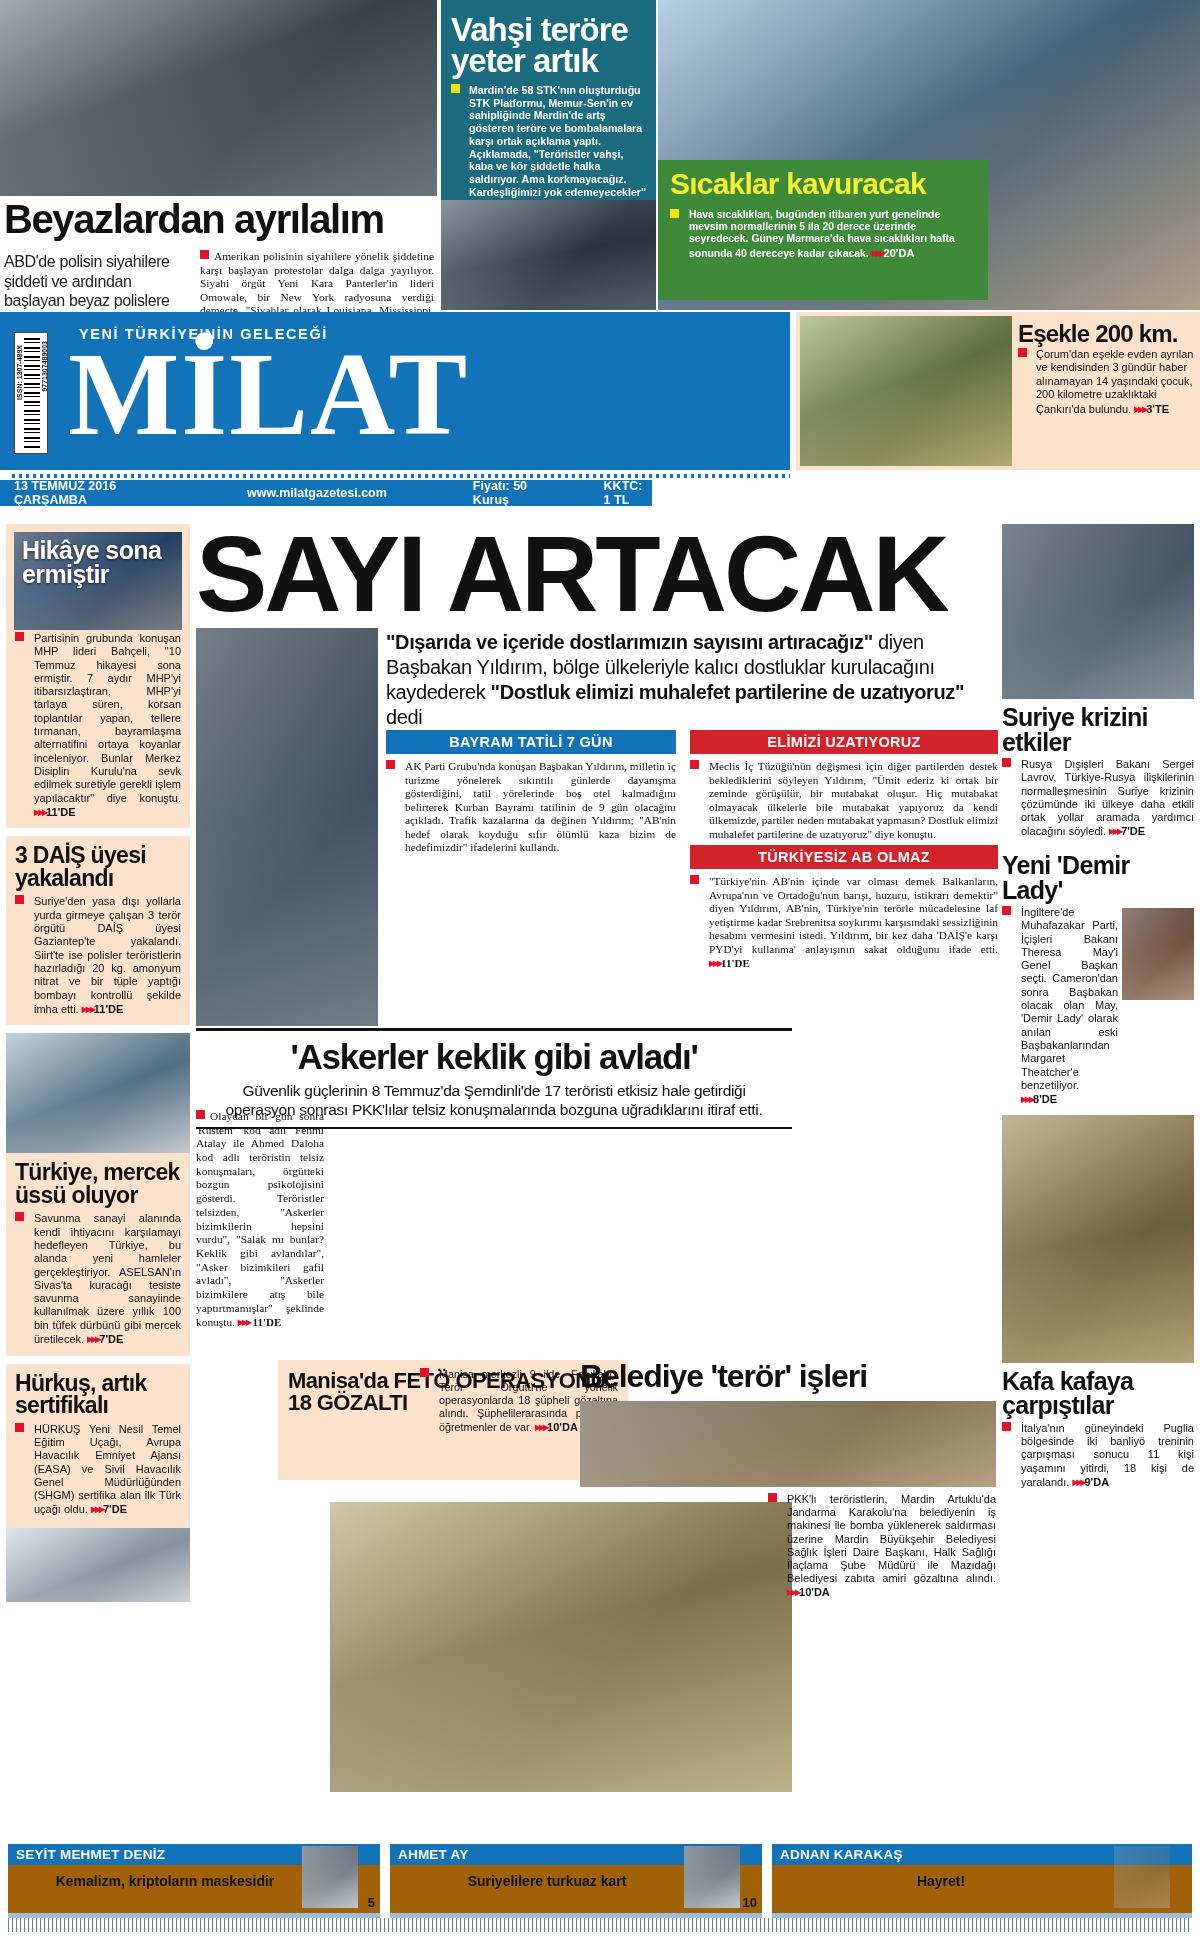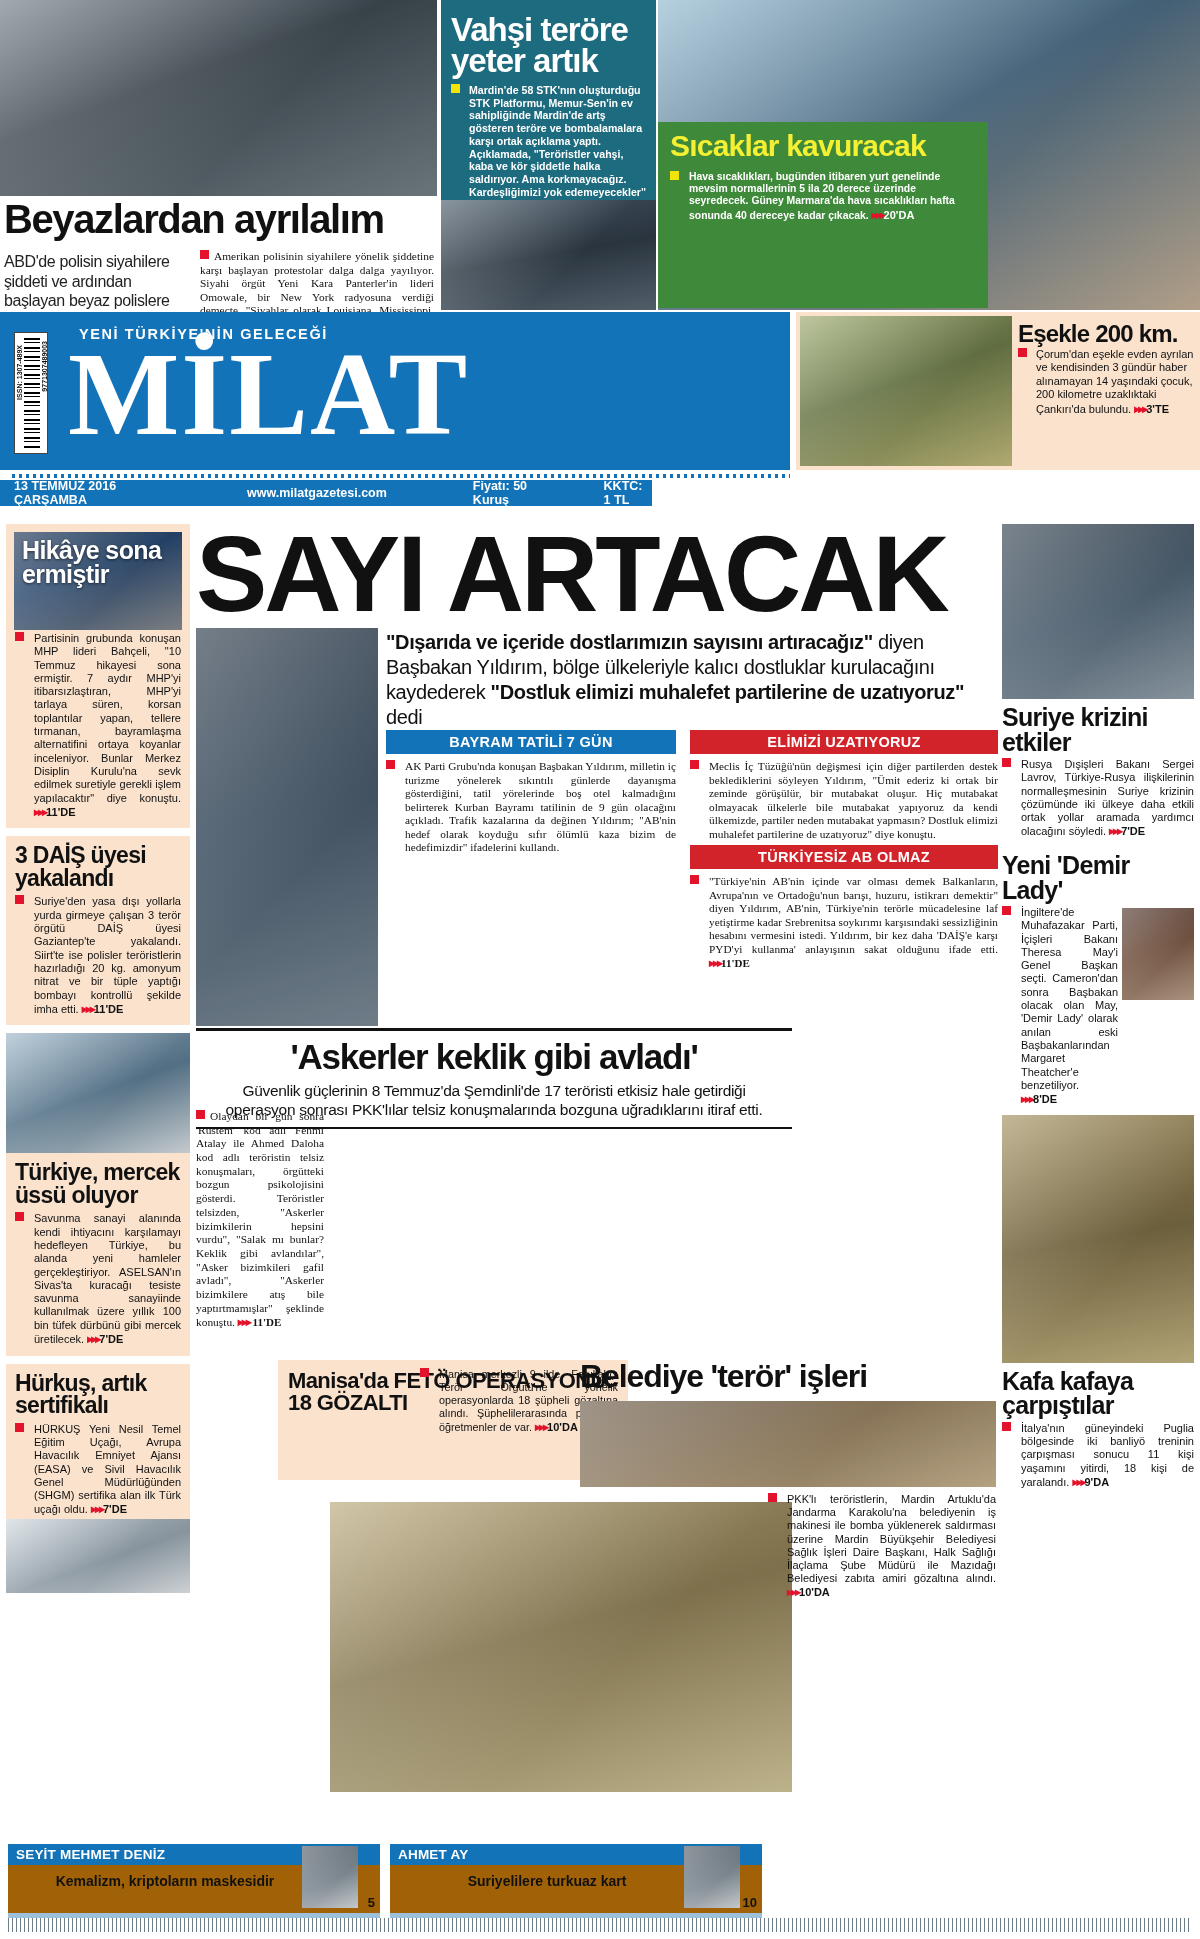"Sıcaklar kavuracak" #heat-green { bottom: 2px -> 10px; height: 186px -> 140px }
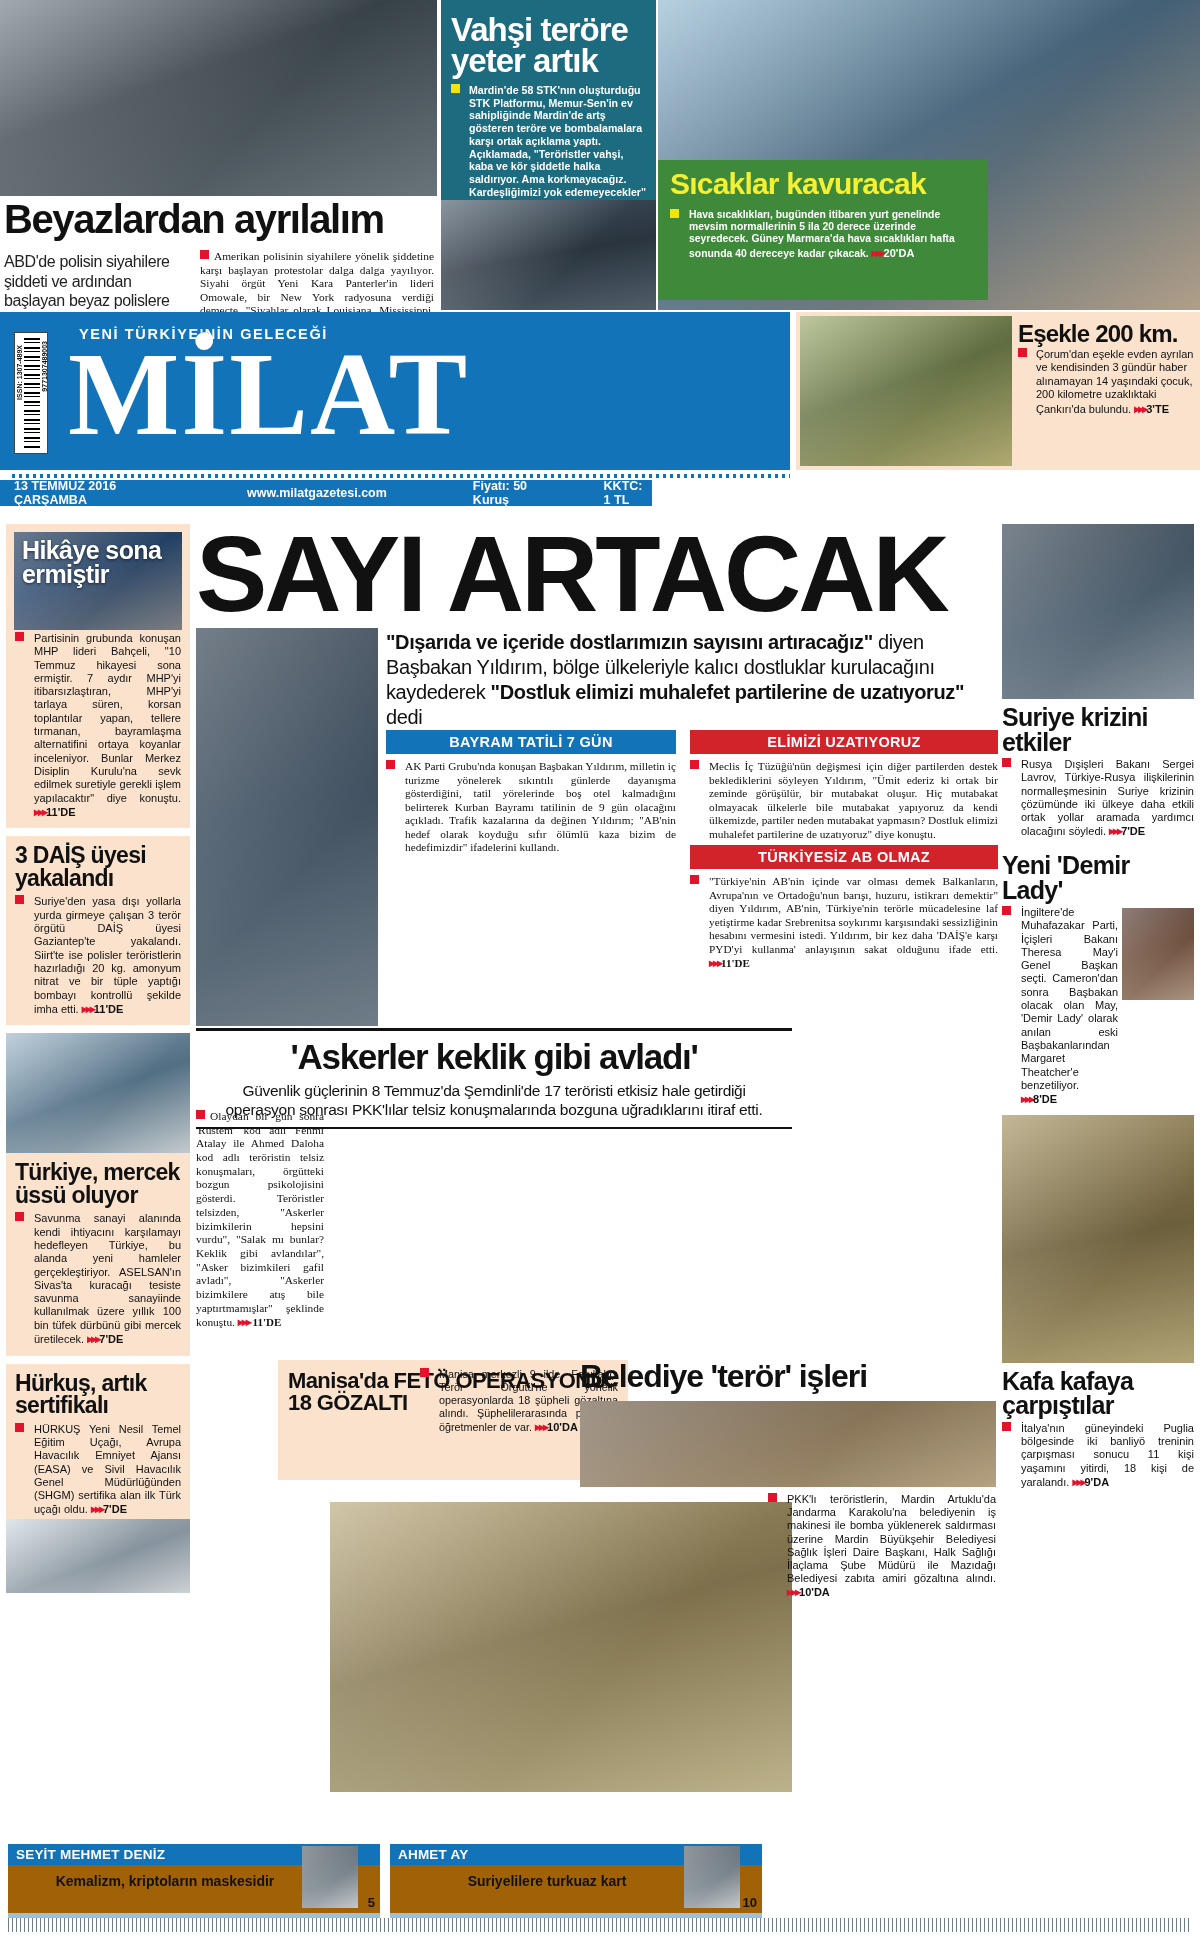"HÜRKUŞ Yeni Nesil Temel Eğitim" div.lbtx { padding-bottom: 2px -> 11px }
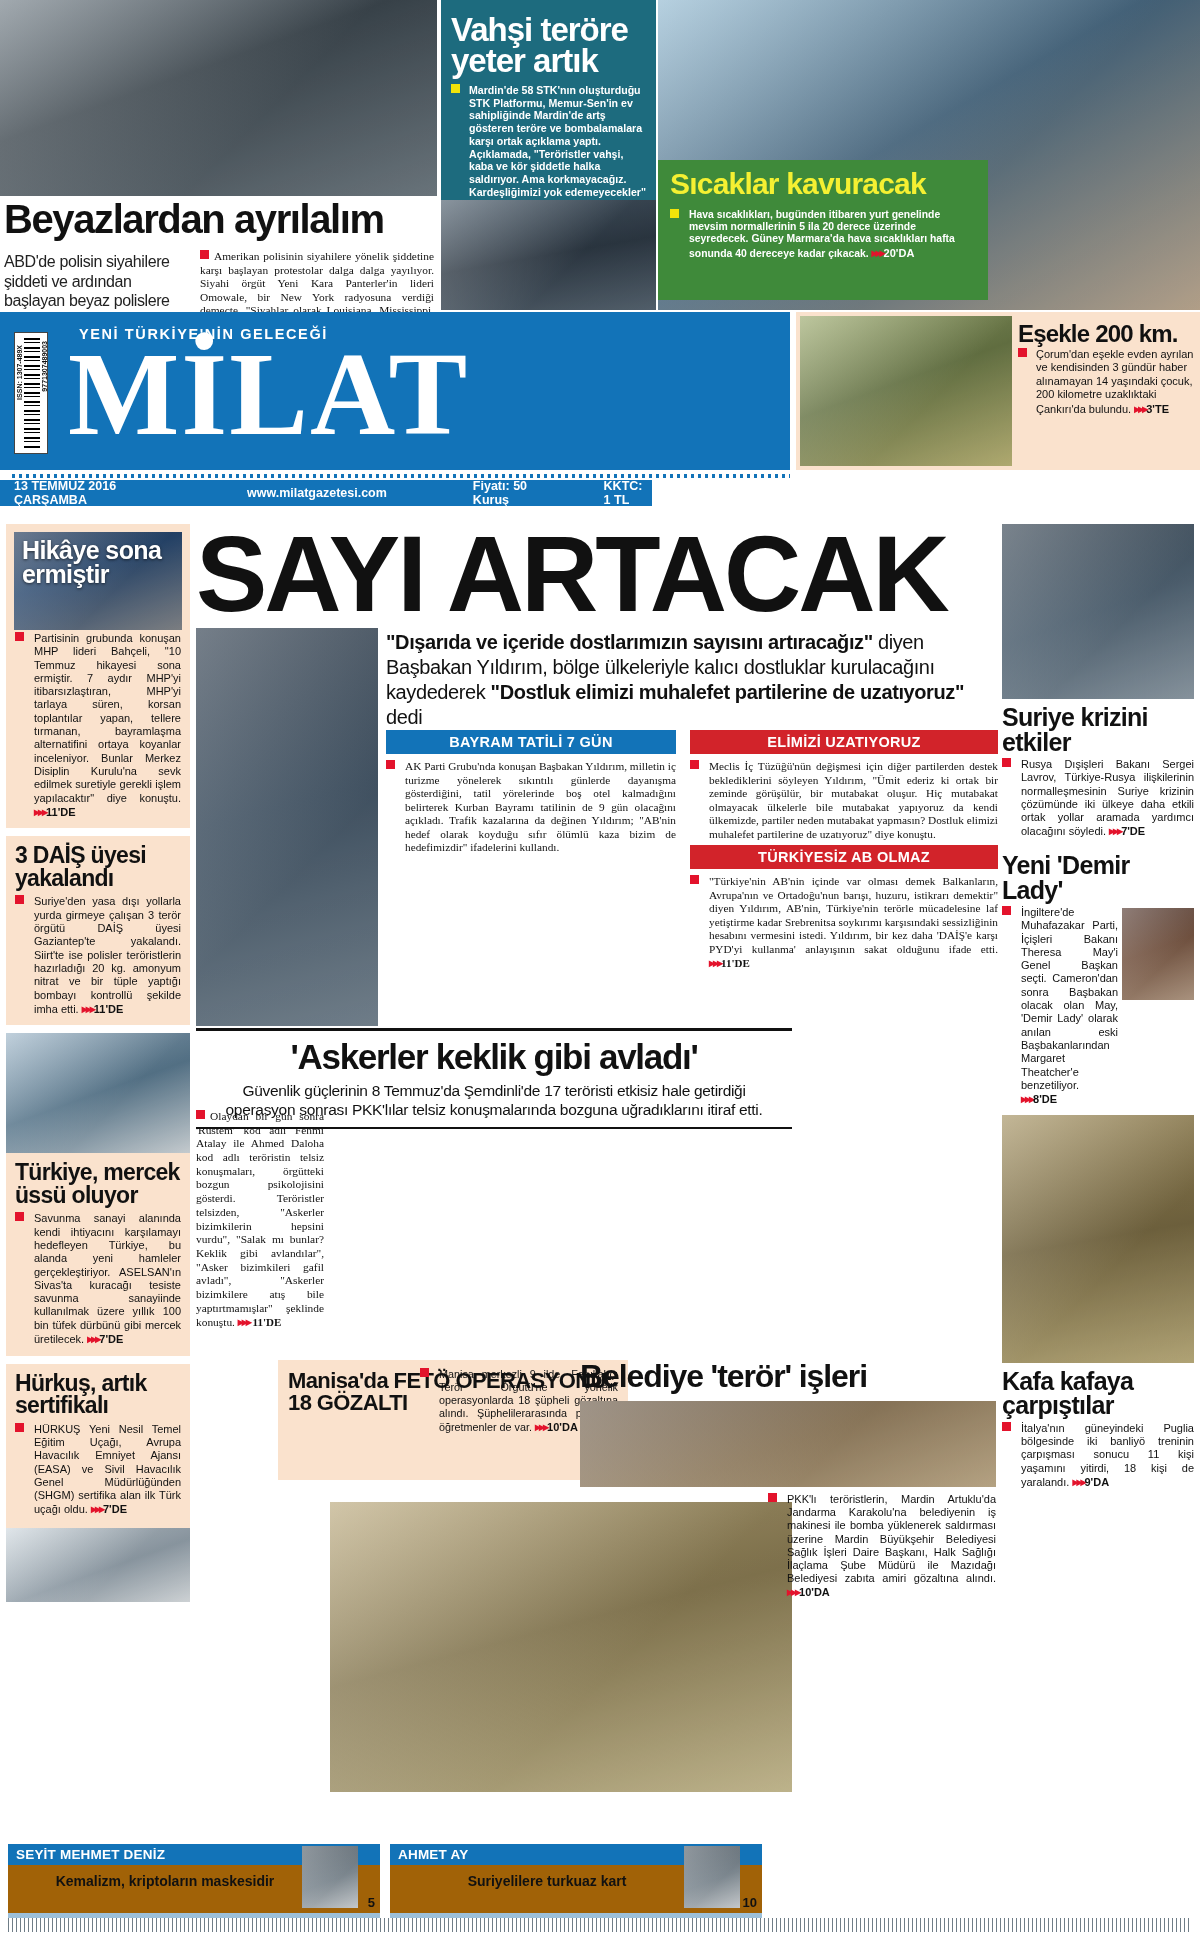"ADNAN KARAKAŞ" div.cbox { html: none -> <div> <div>ADNAN KARAKAŞ</div> <div>Hayret!</div> <div></div> <div></div> <div></div> </div> }
